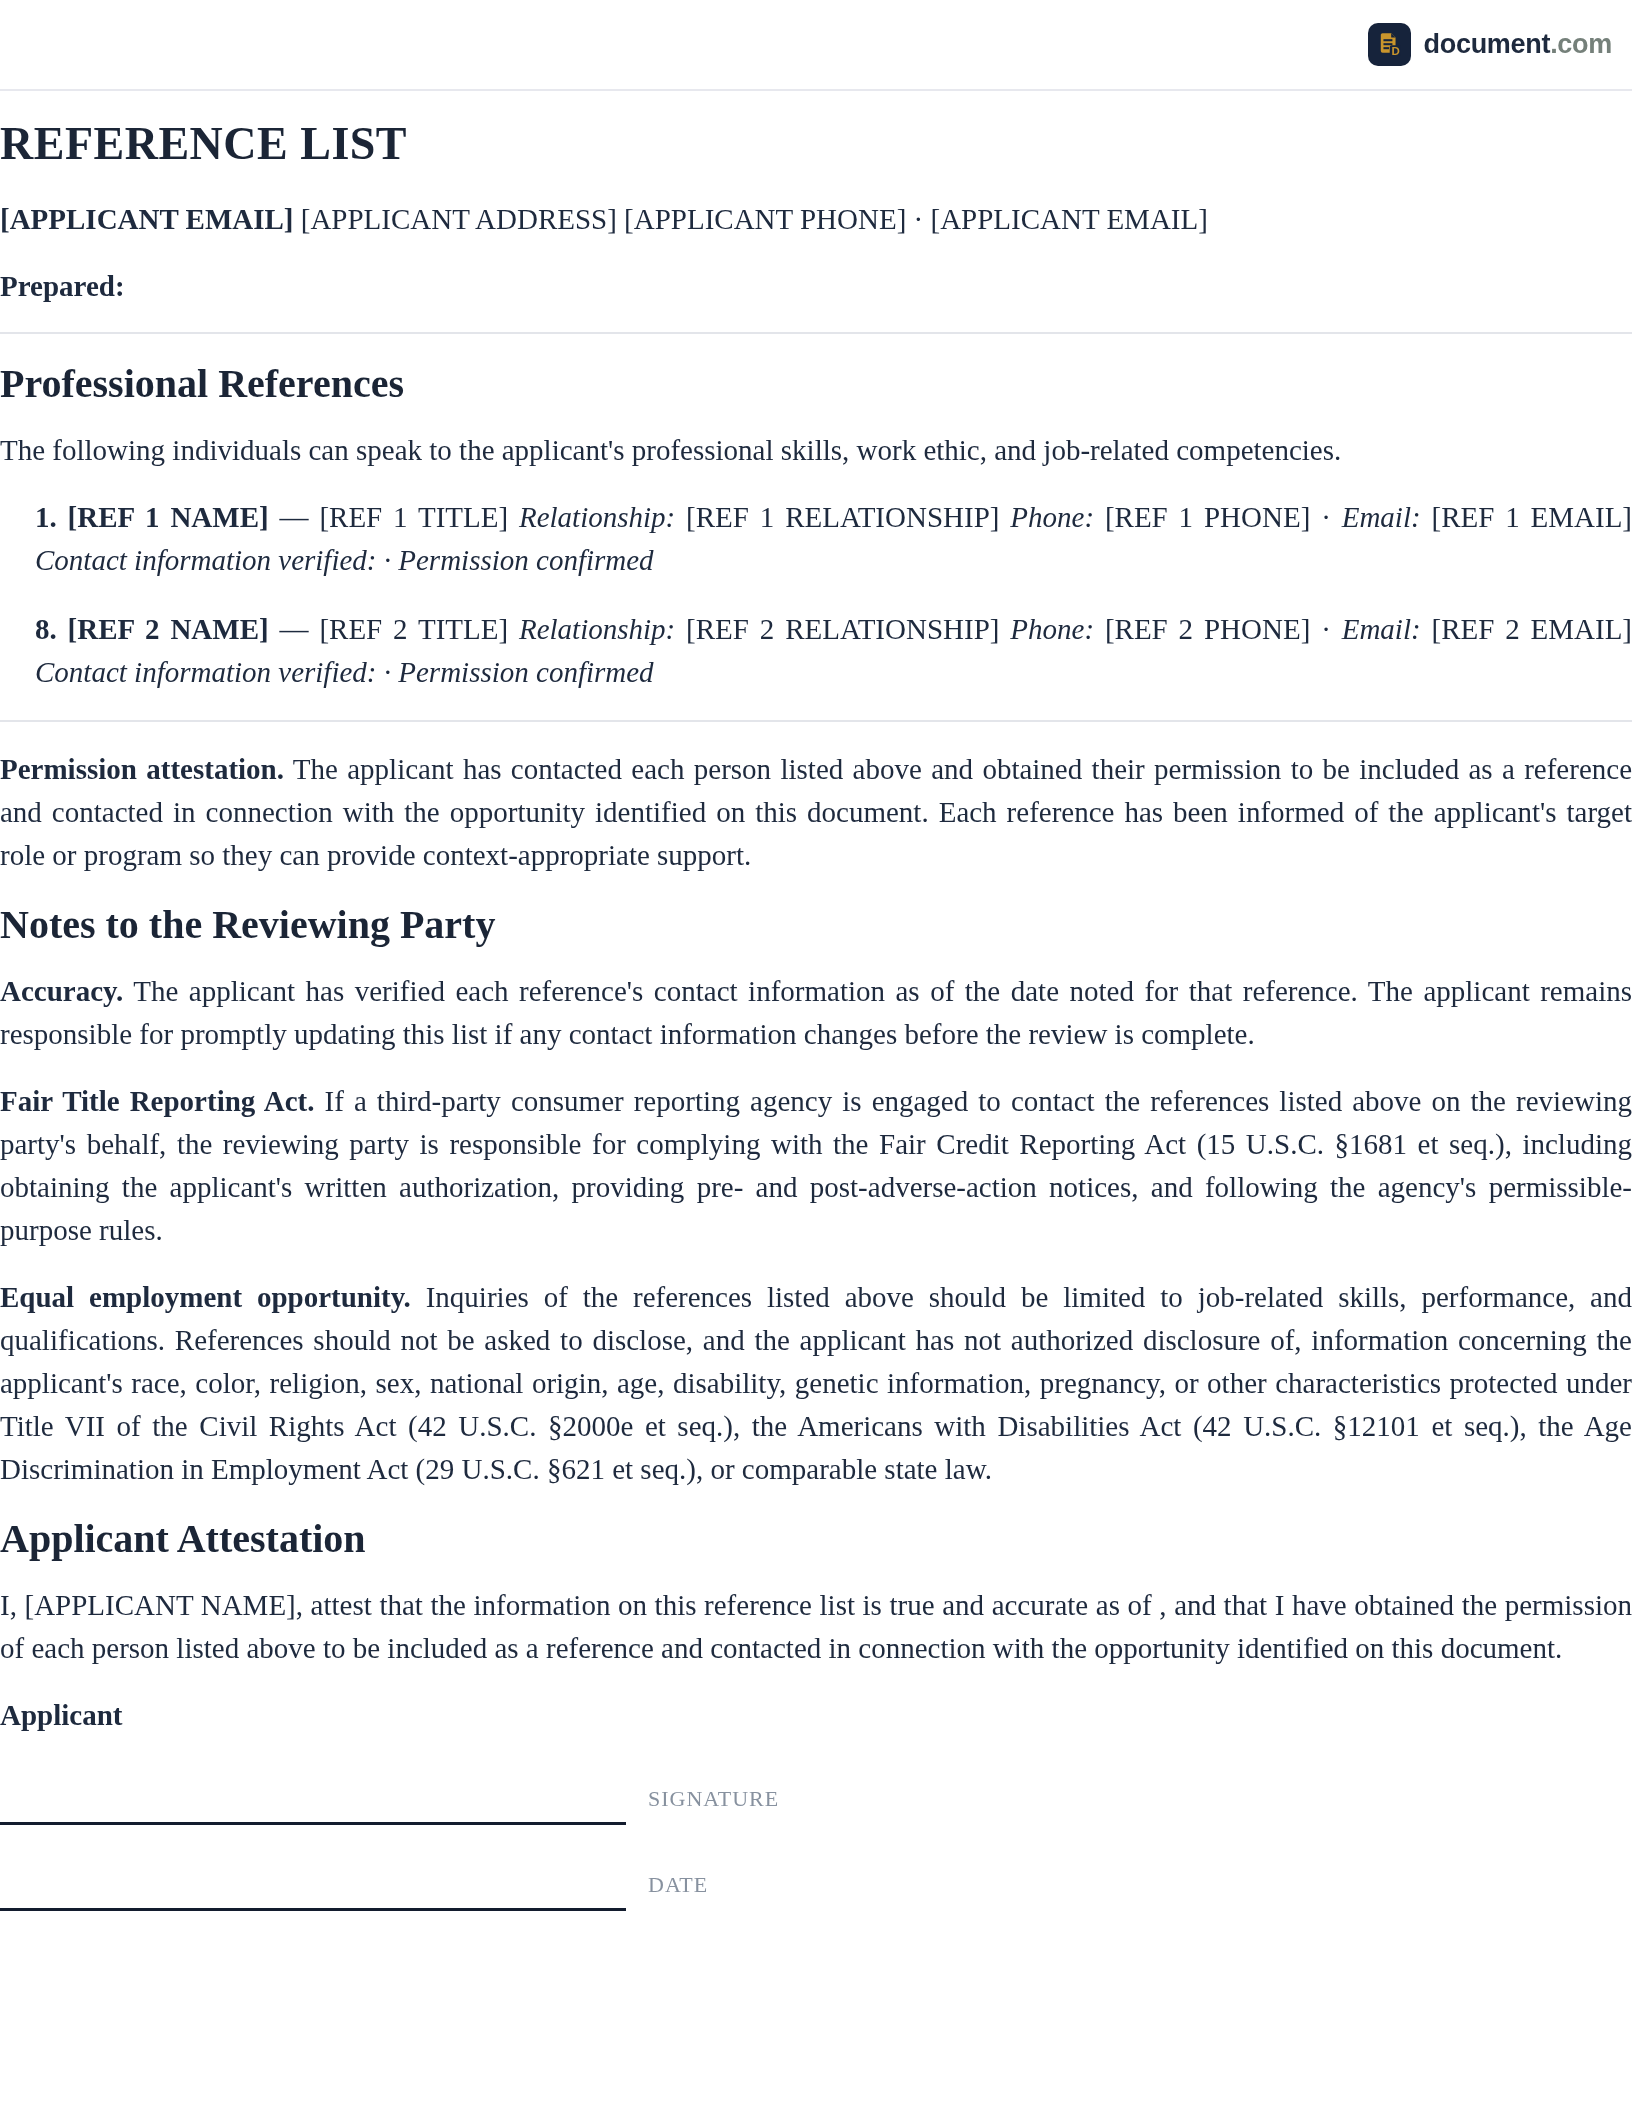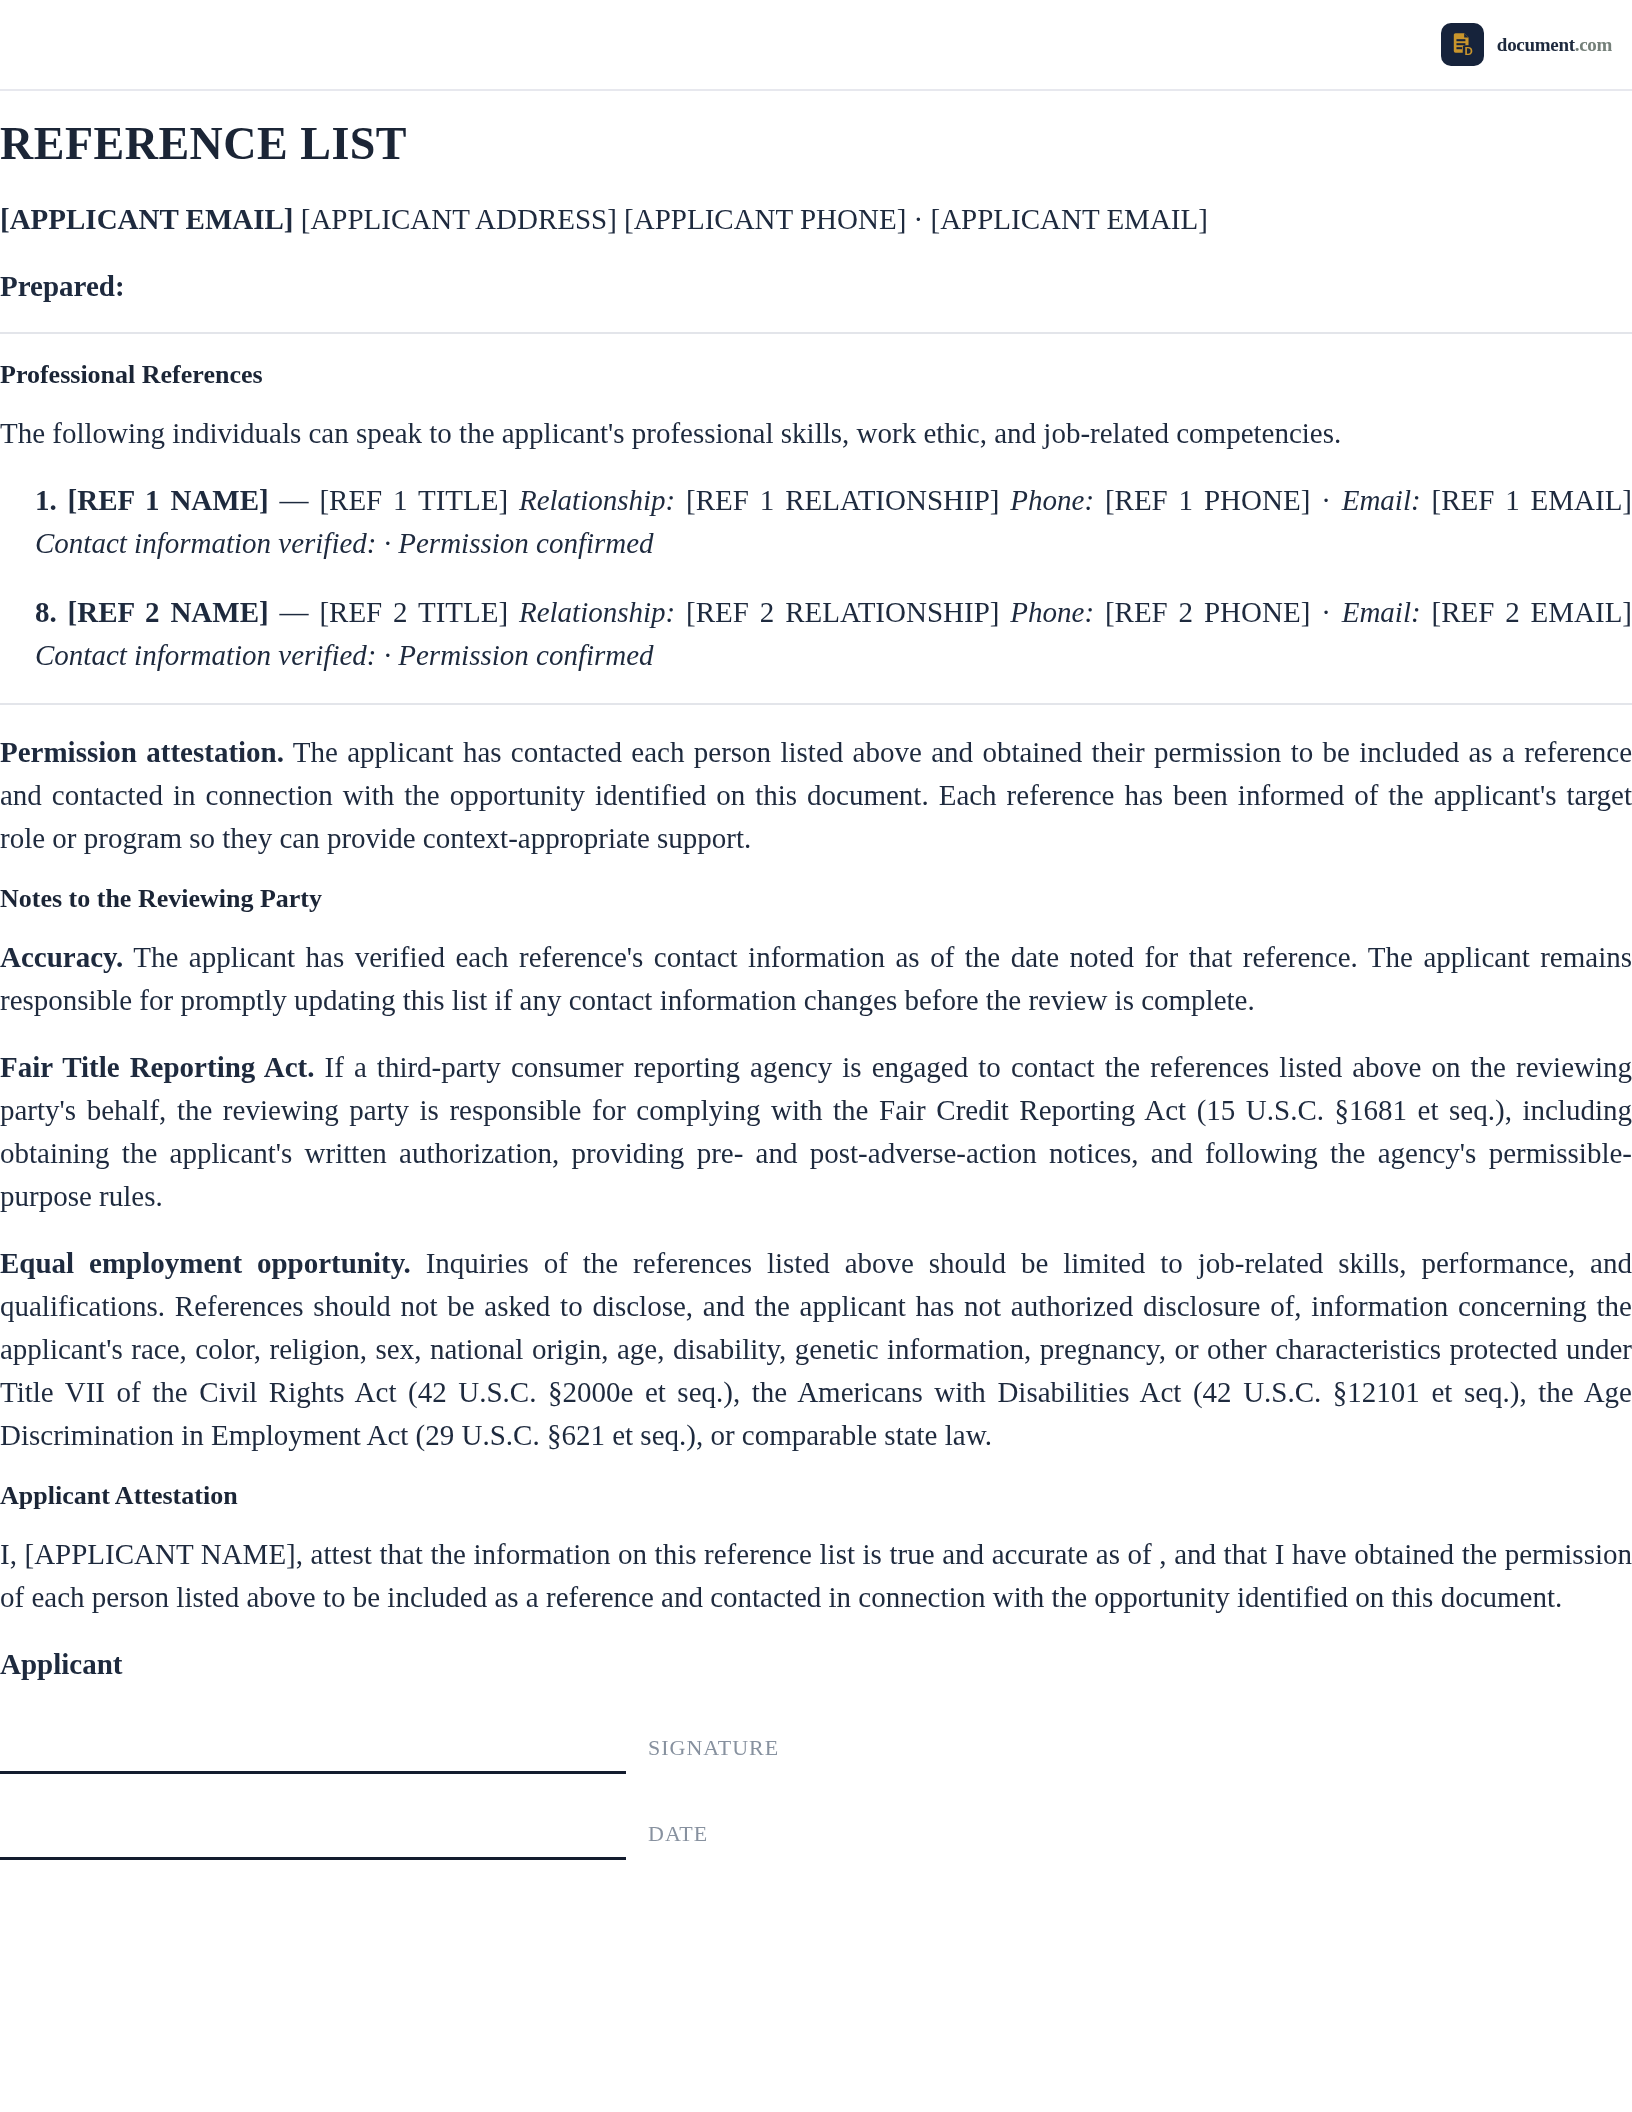"document.com" .brand-text { font-family: Liberation Serif, serif -> Liberation Sans, sans-serif; font-size: 19px -> 27px }
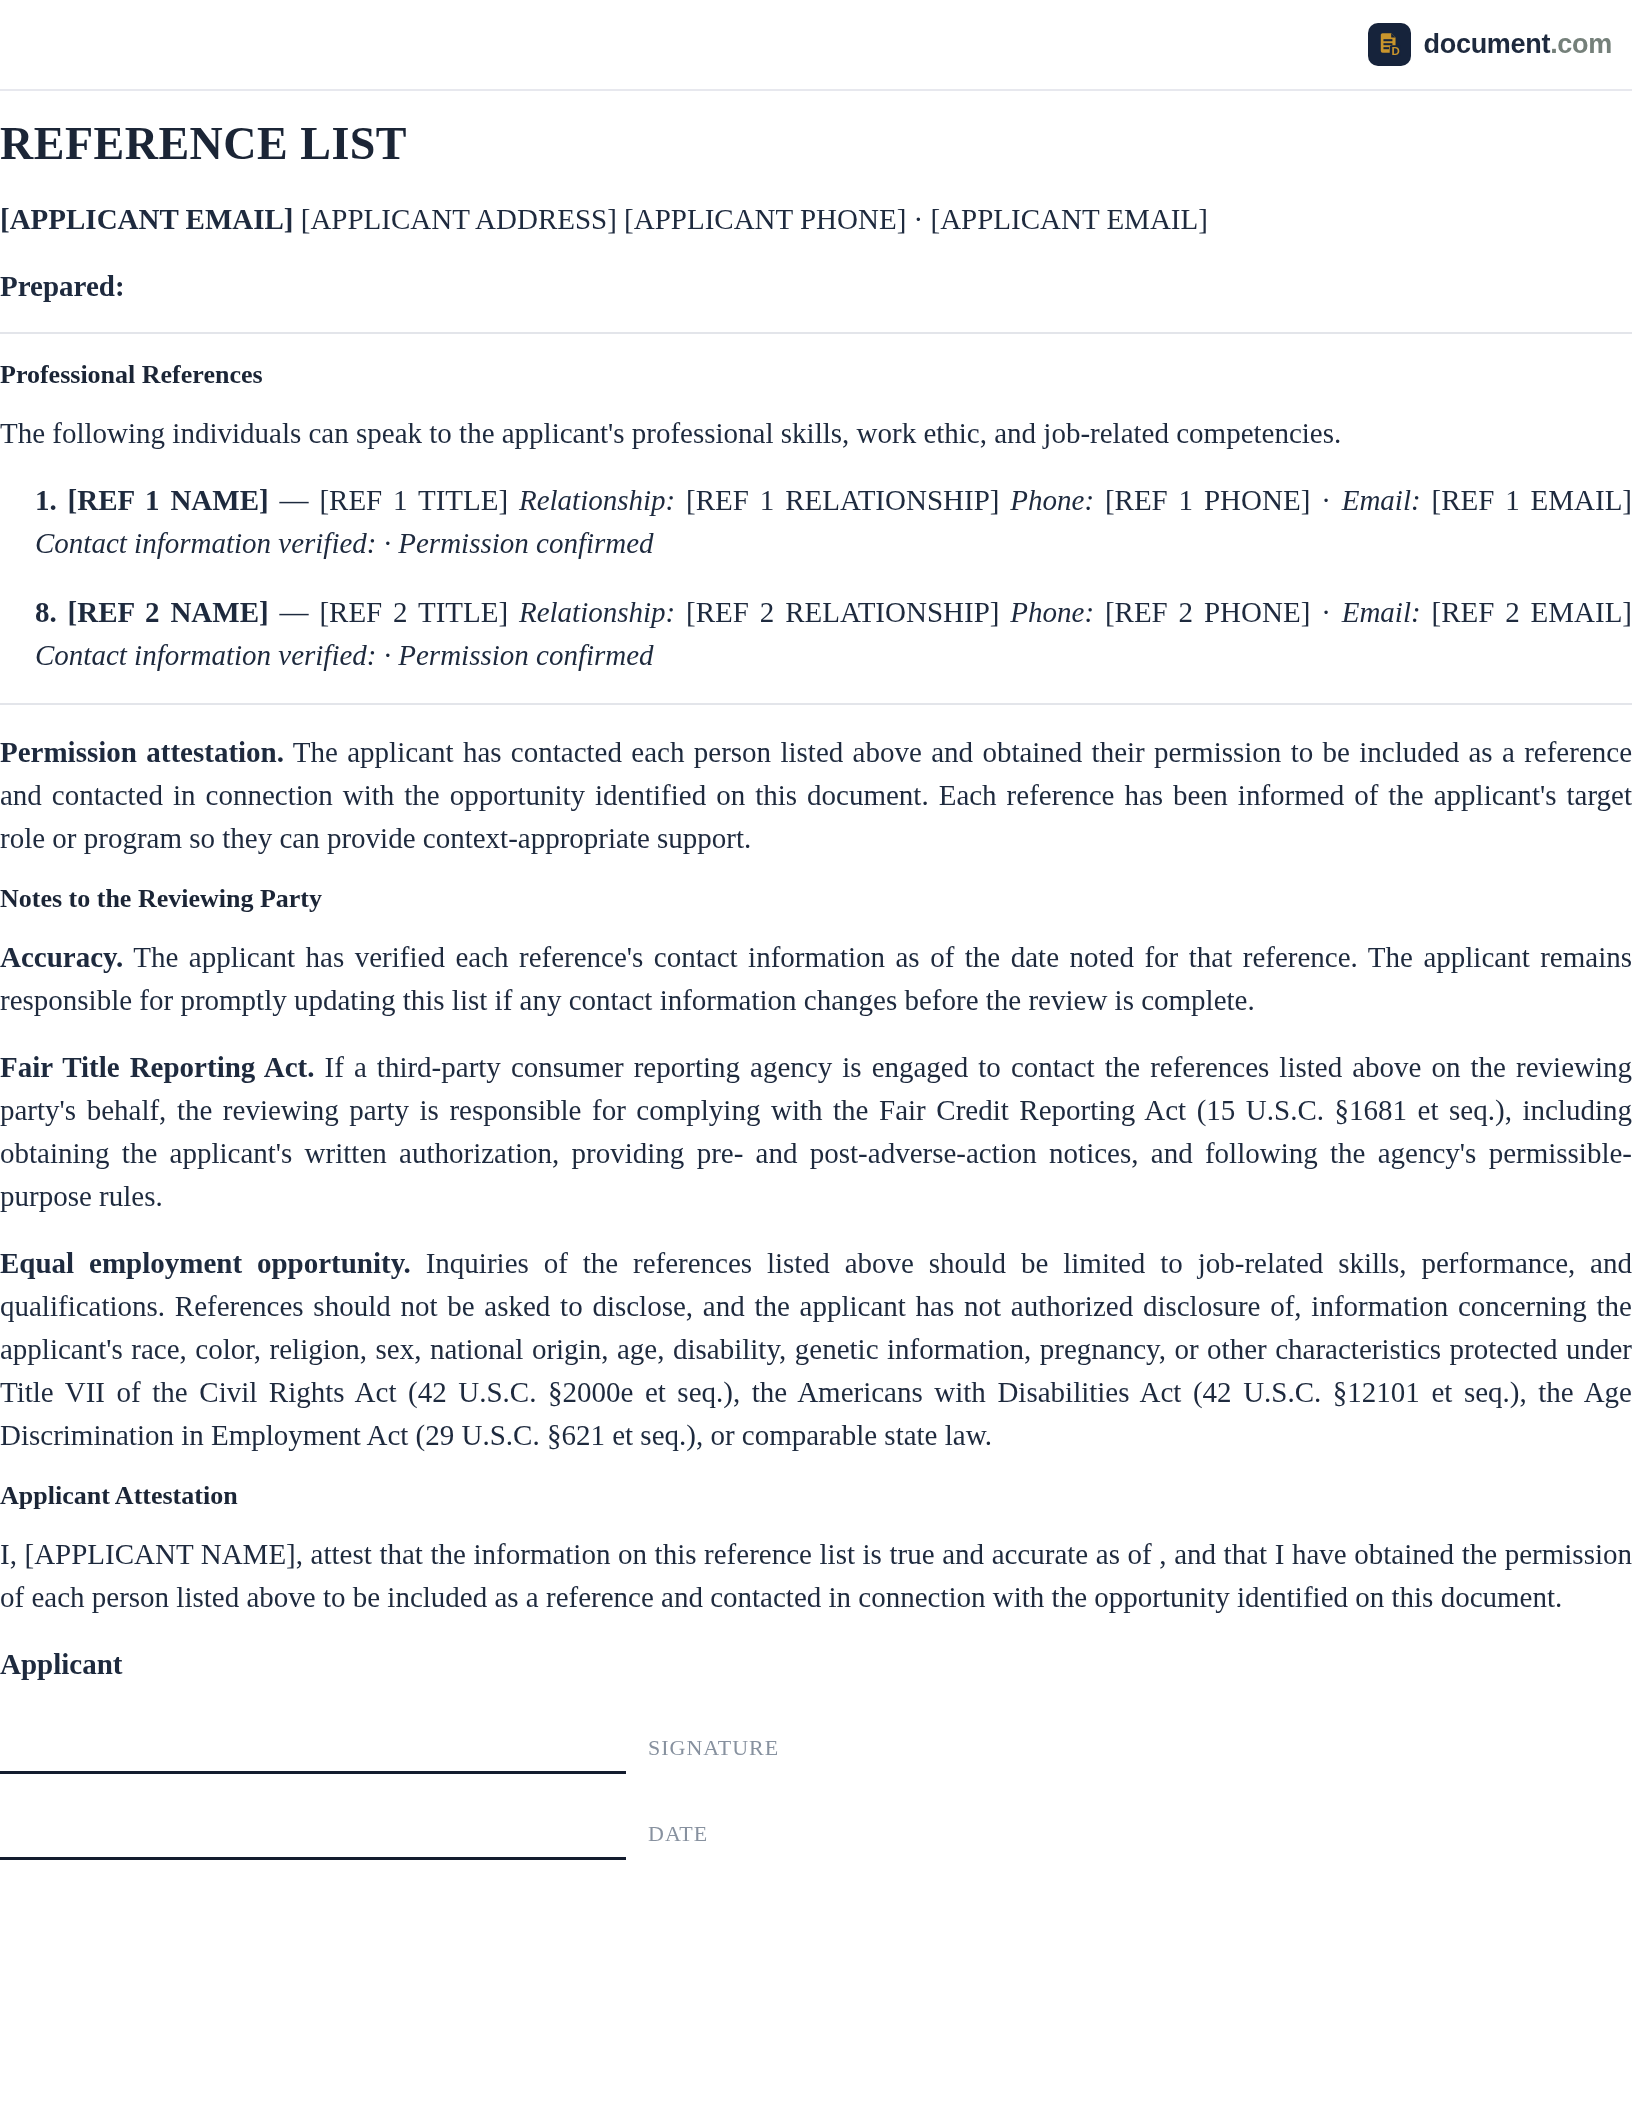"Professional References" h2.sec-heading { font-size: 26px -> 40px }
